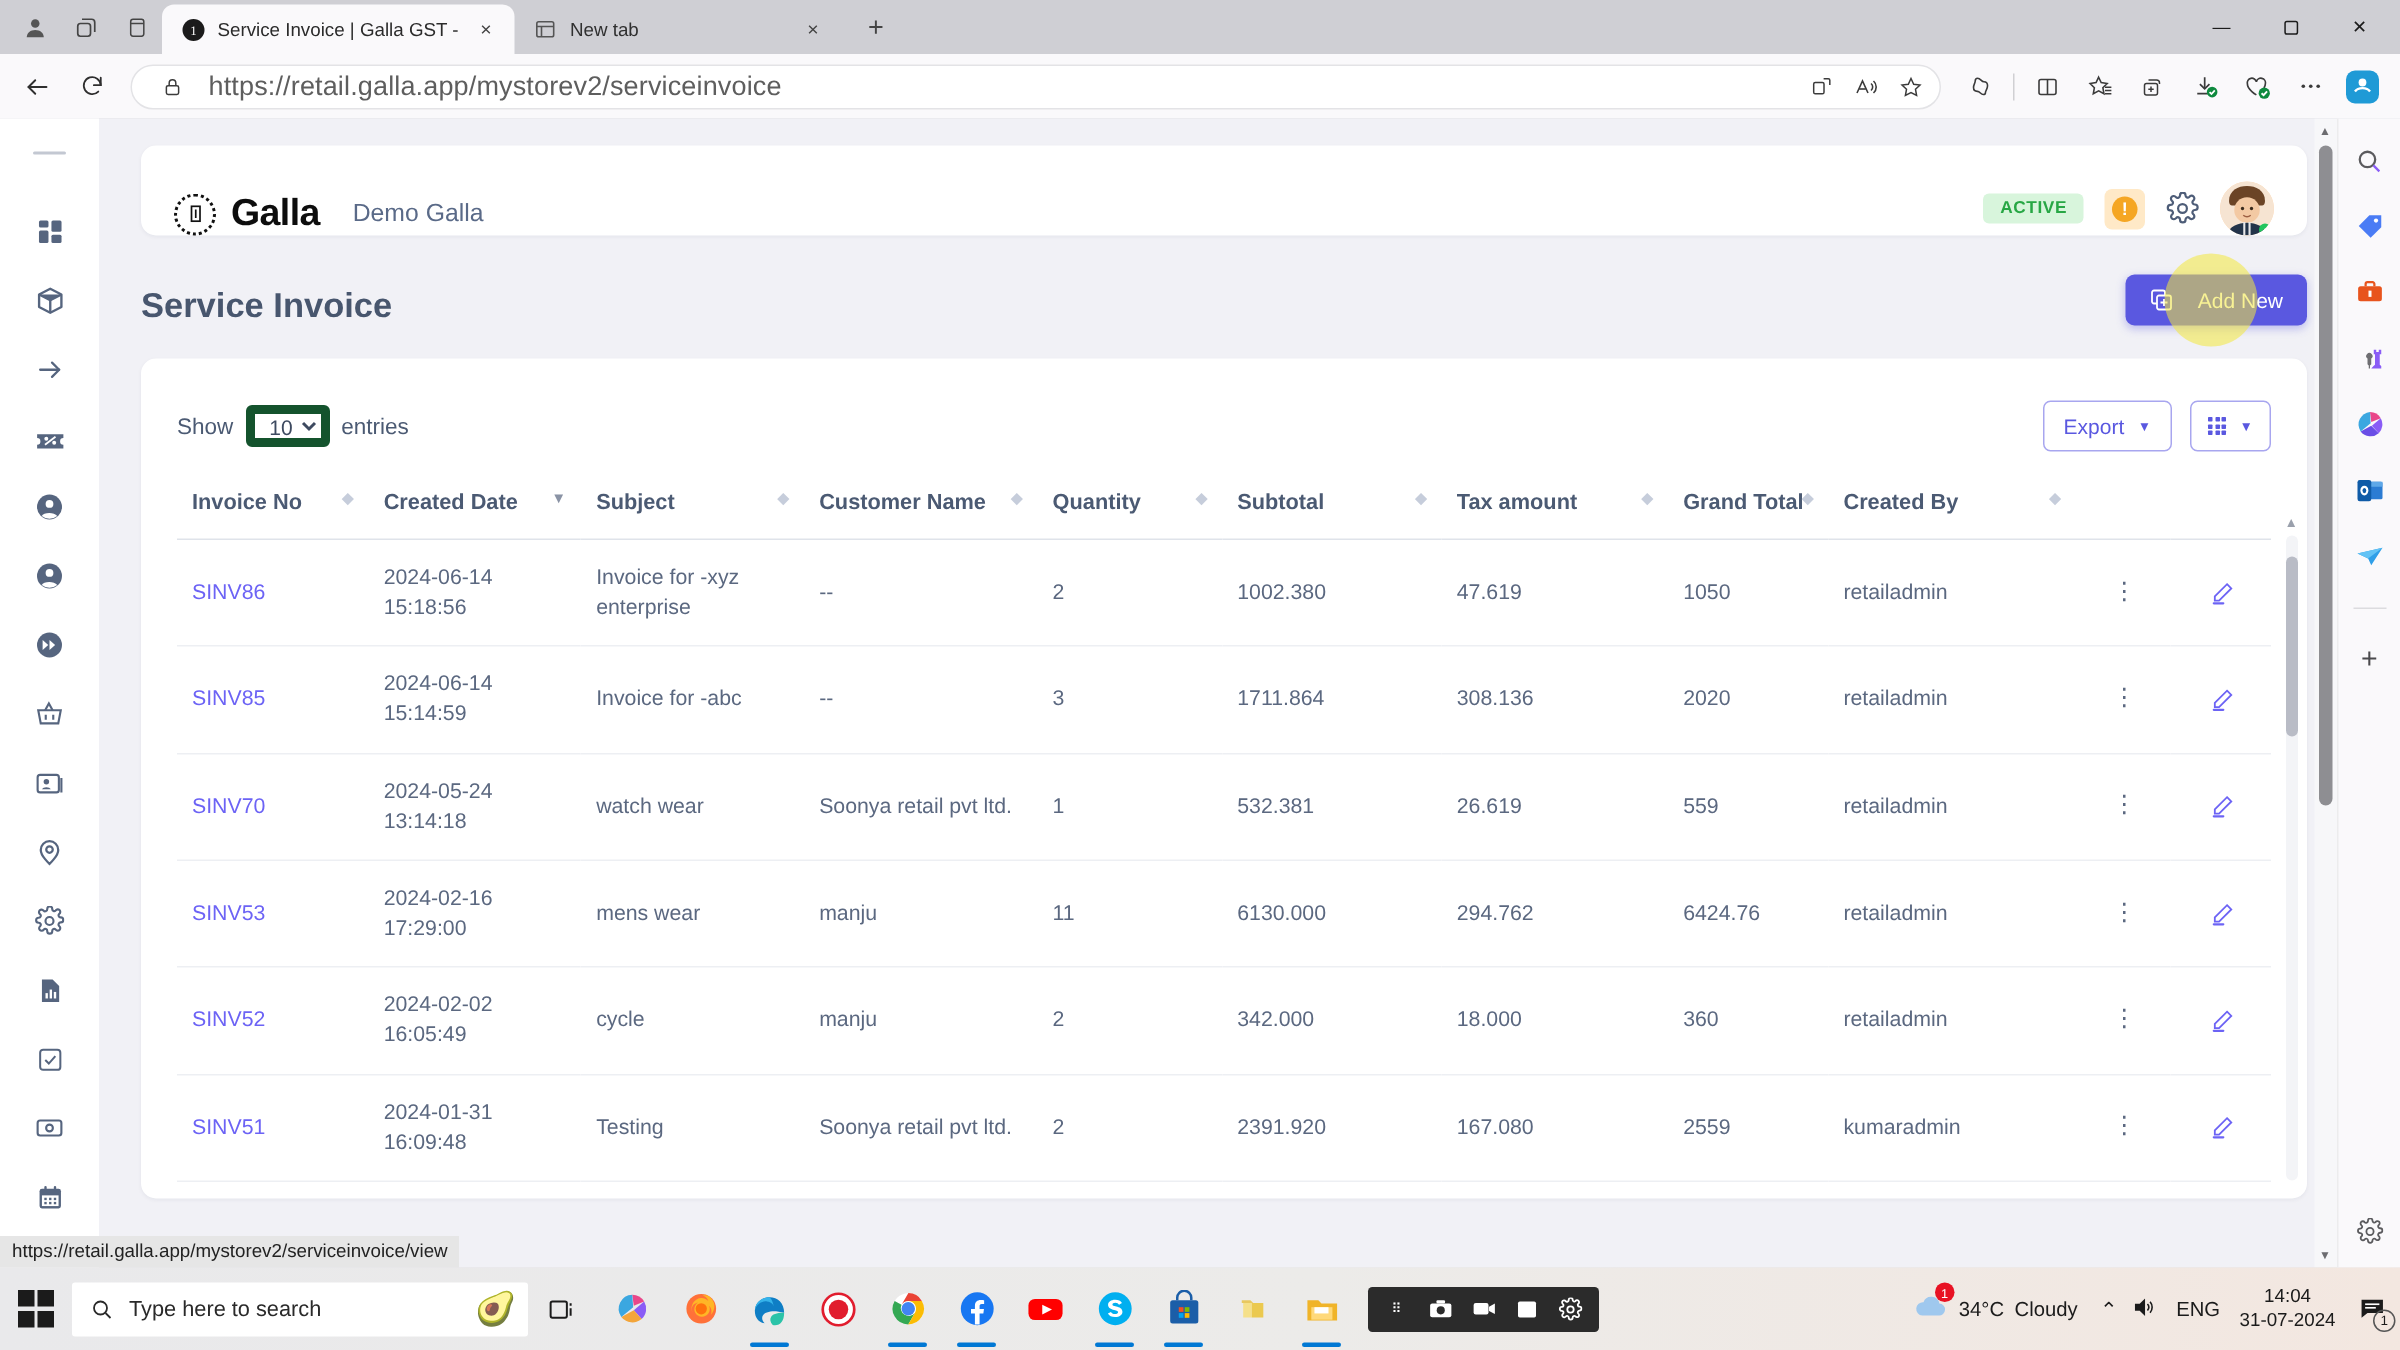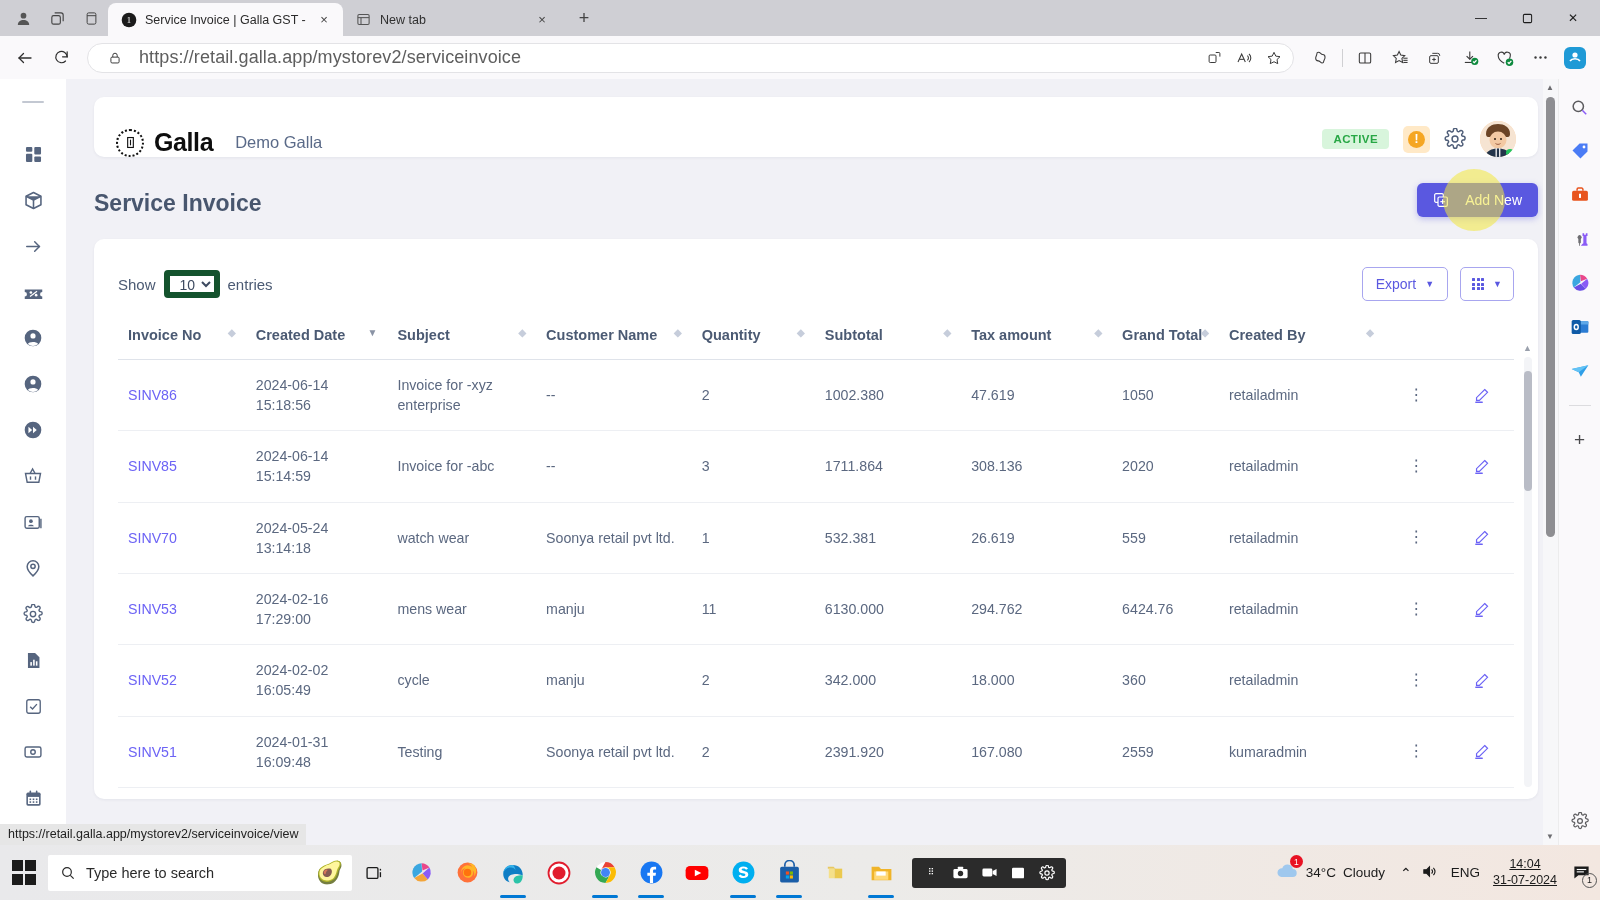"14:04" .clock { text-decoration: underline -> none }
